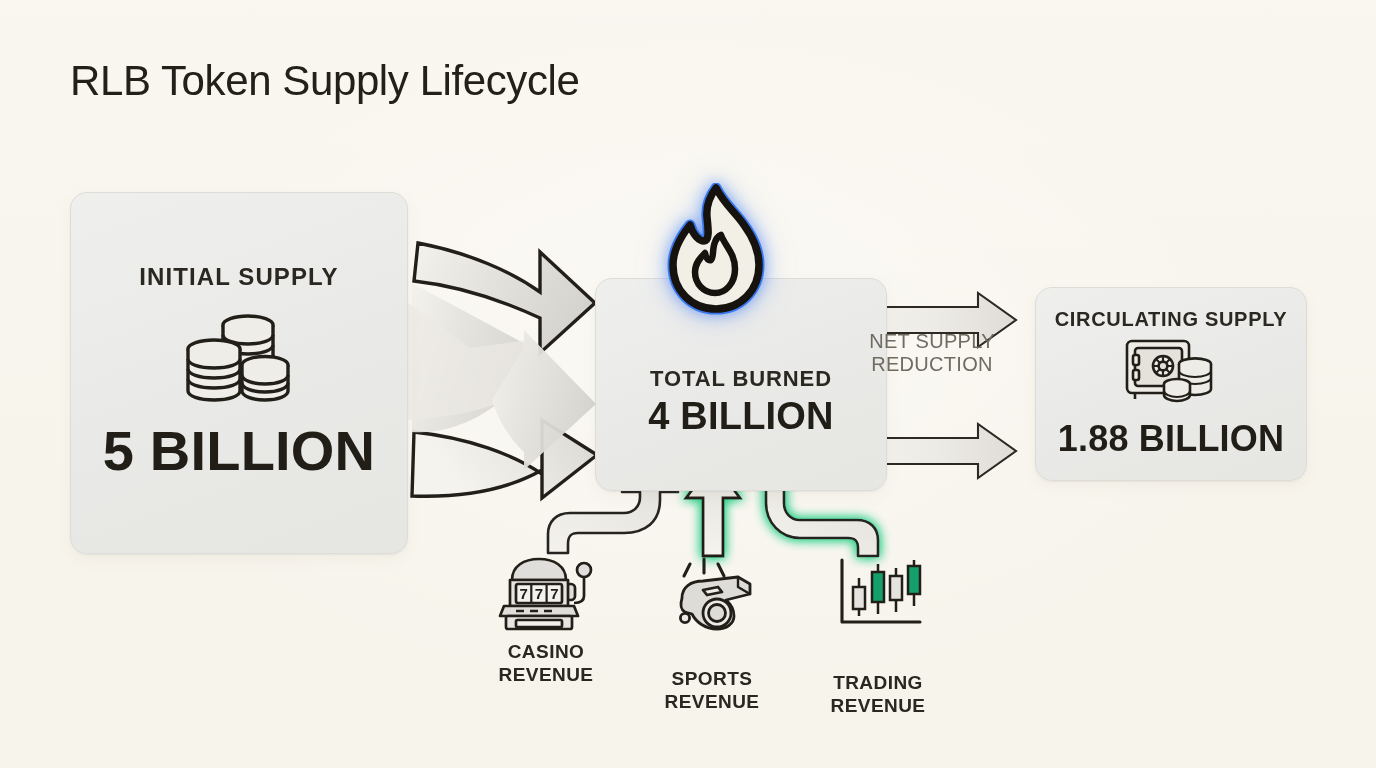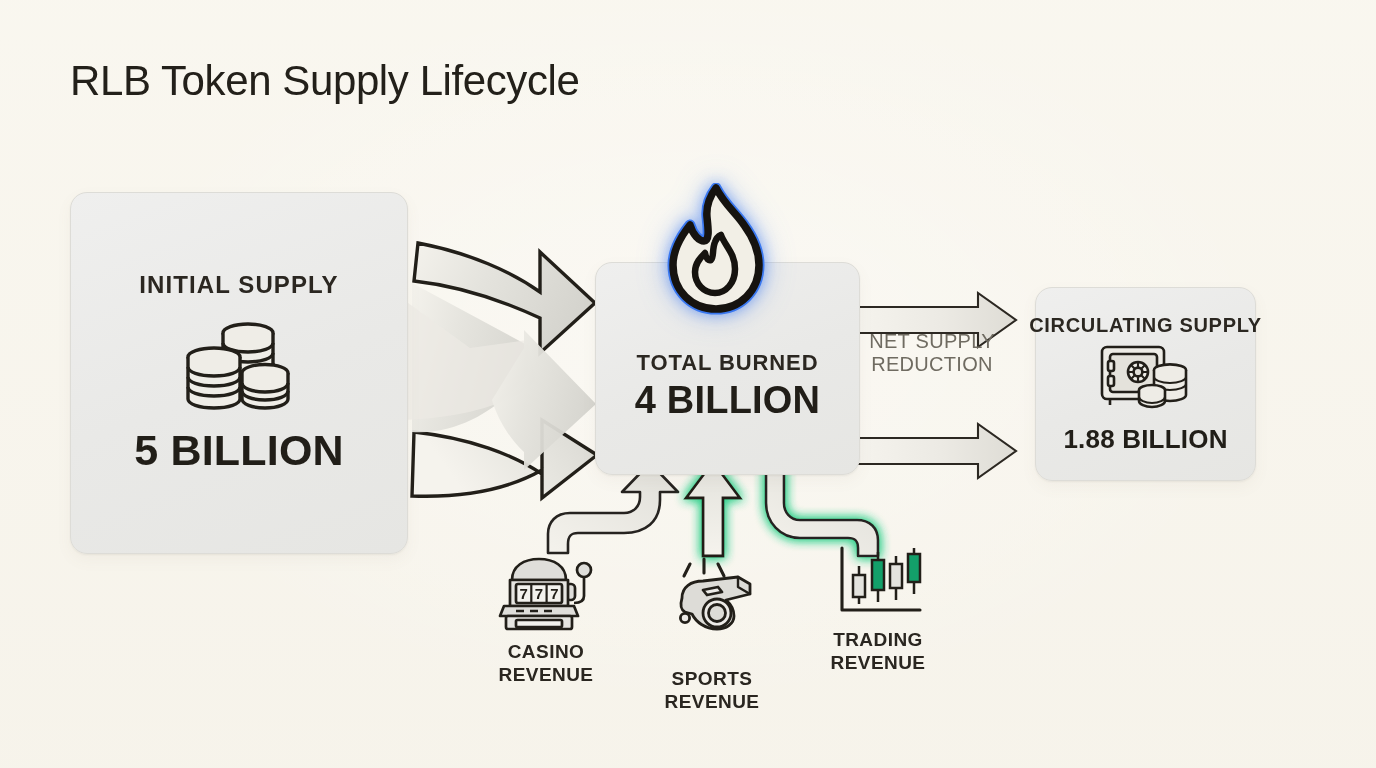"CIRCULATING SUPPLY" #panel-circulating { width: 221px -> 272px }
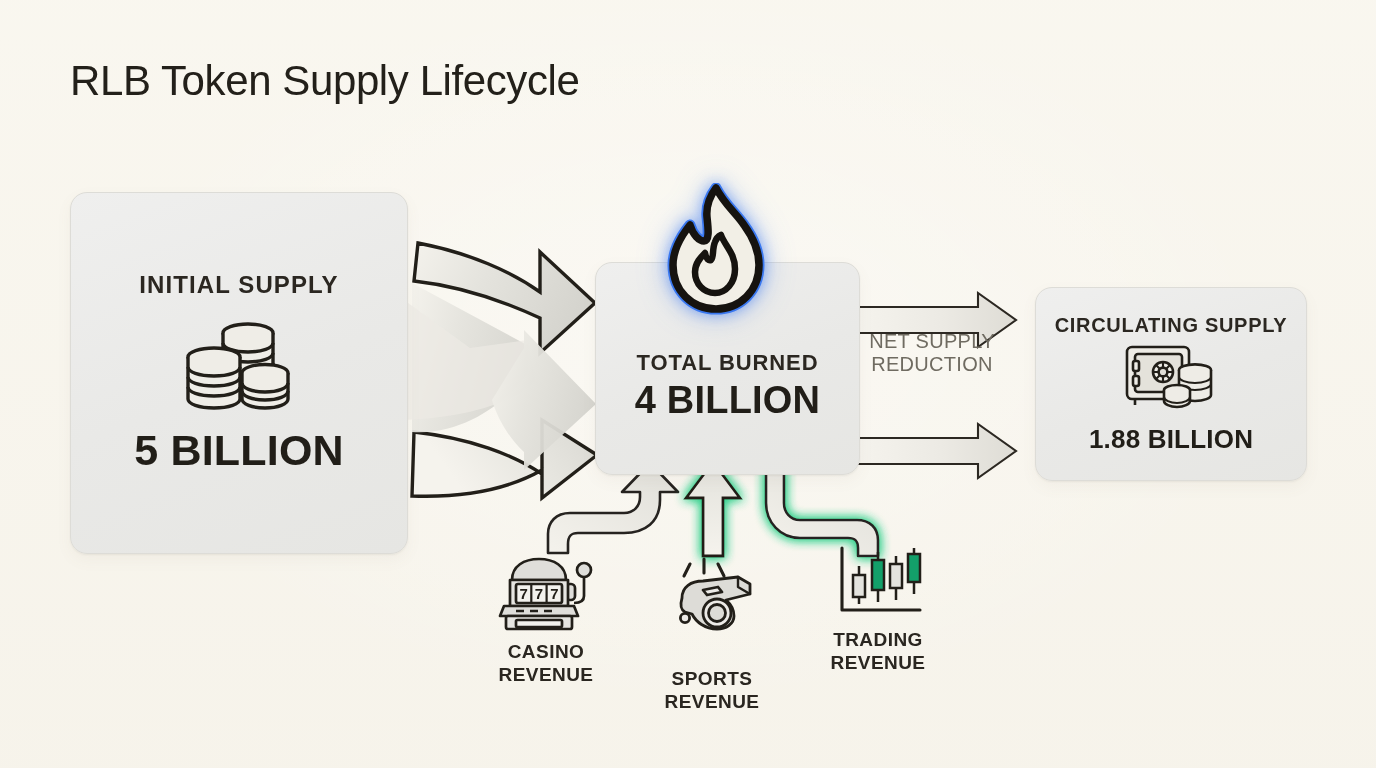"TOTAL BURNED" #panel-burned { top: 262px -> 278px; width: 265px -> 292px }
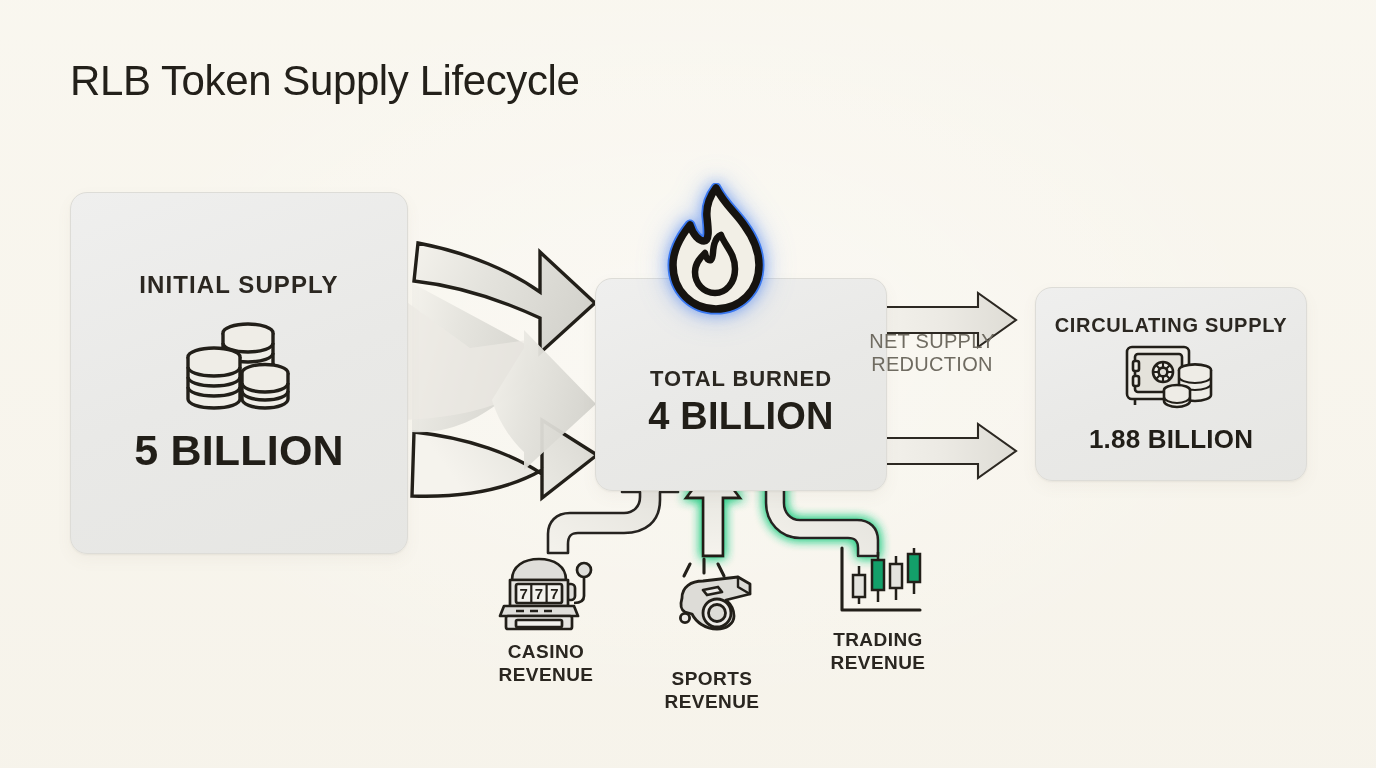"5 BILLION" #panel-initial .panel-value { font-size: 43px -> 56px }
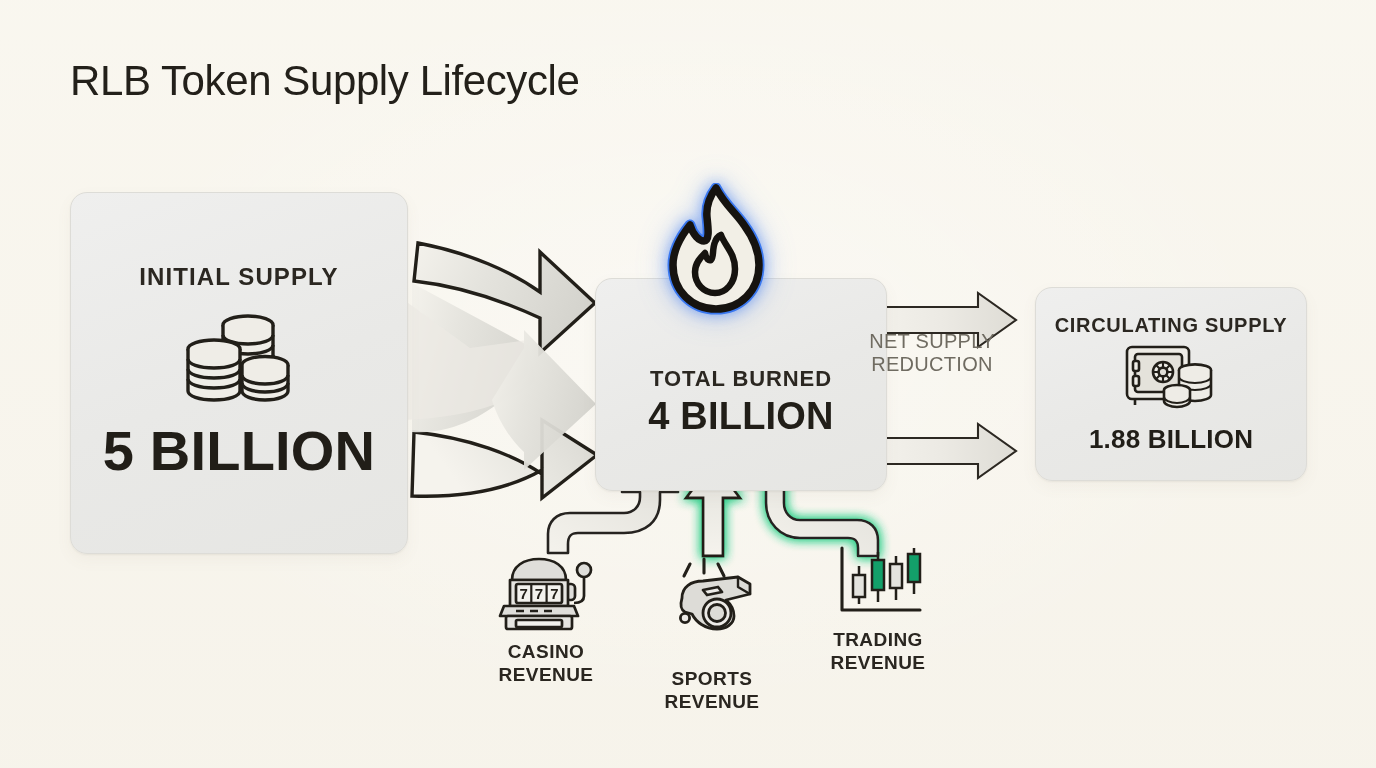"1.88 BILLION" #panel-circulating .panel-value { font-size: 26px -> 36px }
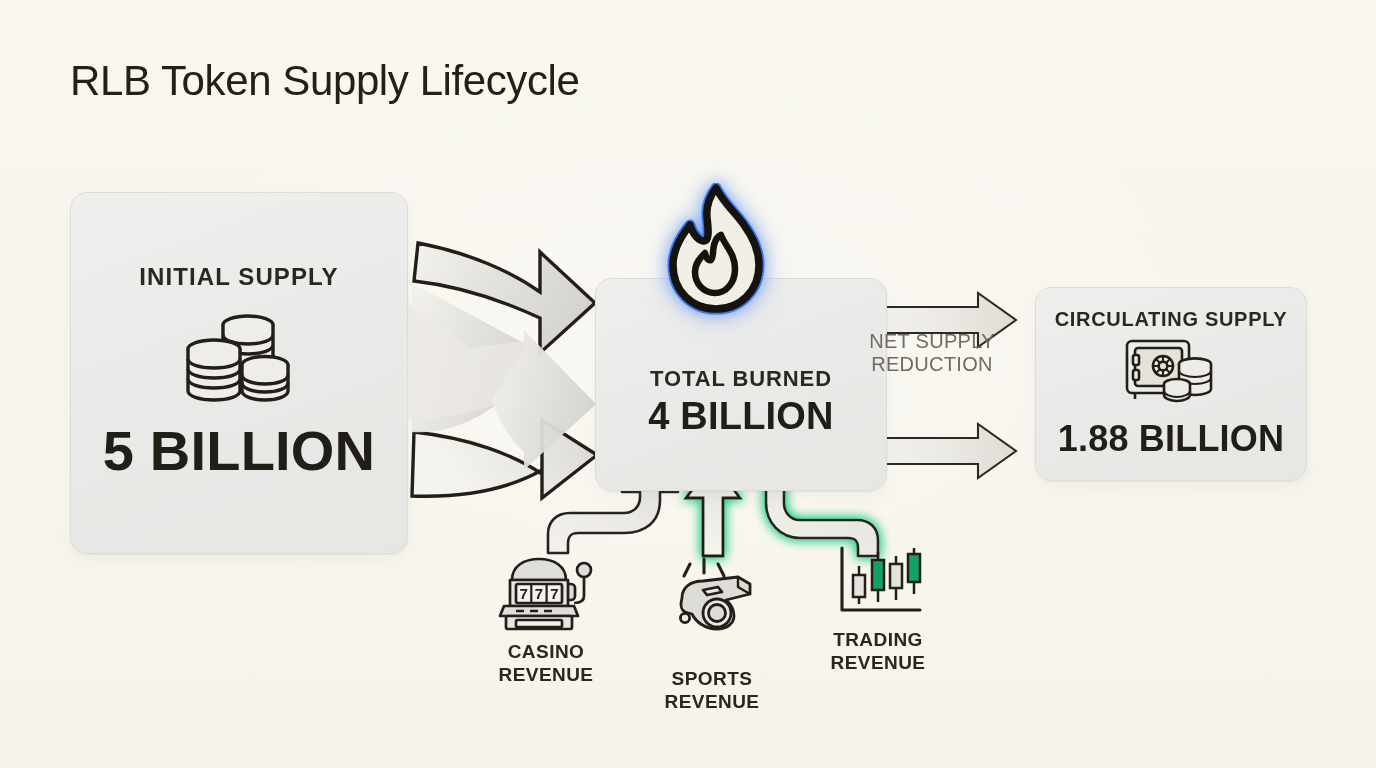"TRADING" #source-trading { gap: none -> 31px; top: 544px -> 556px }
